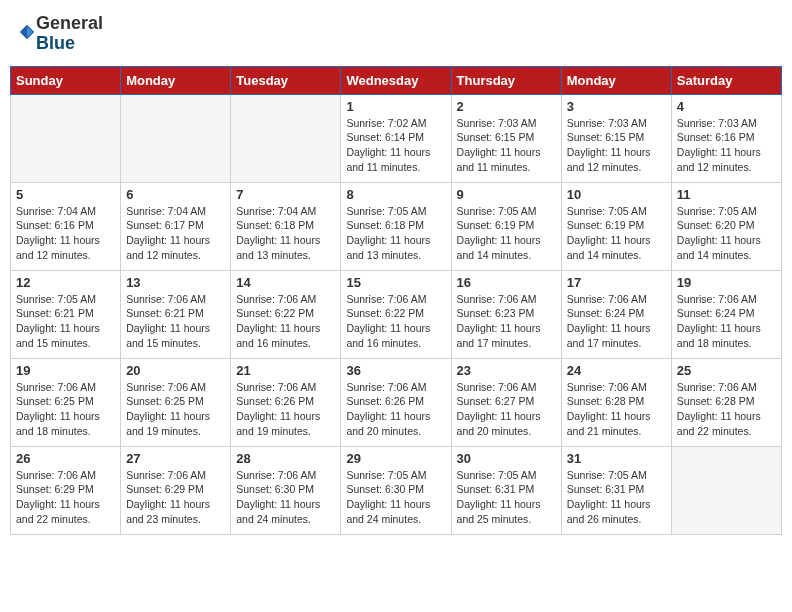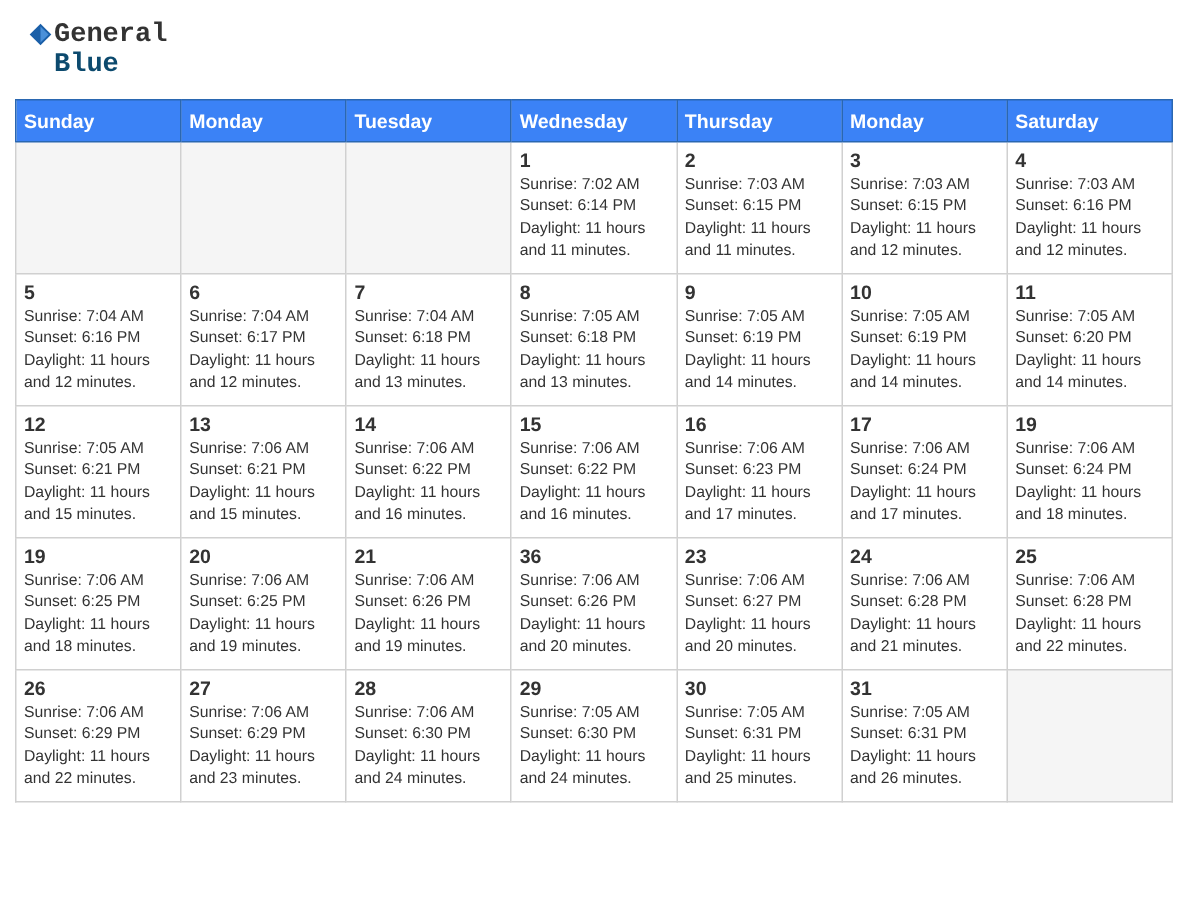"General" .logo { align-items: flex-start -> center; font-family: Liberation Mono, monospace -> none }
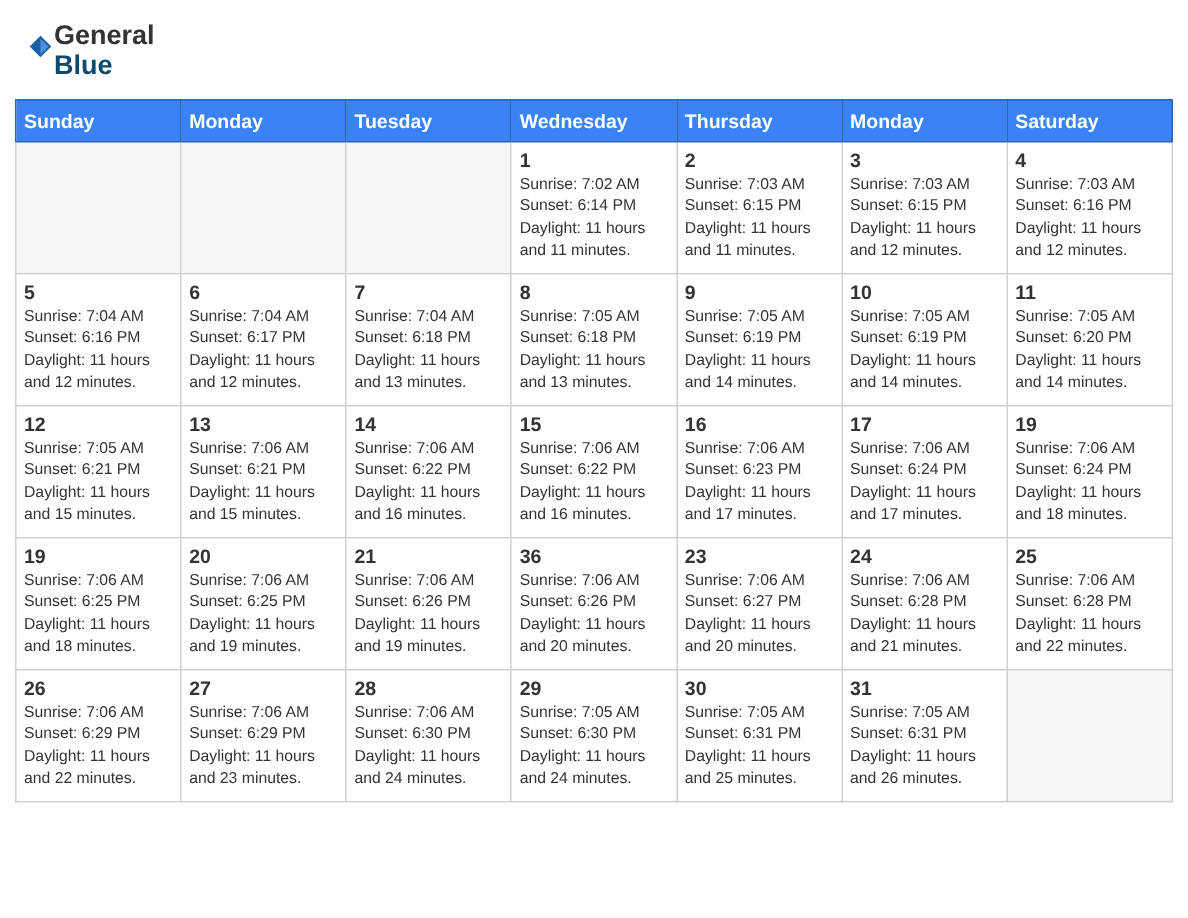"Sunday" .calendar th { background-color: #3b82f6 -> #b91c1c }
